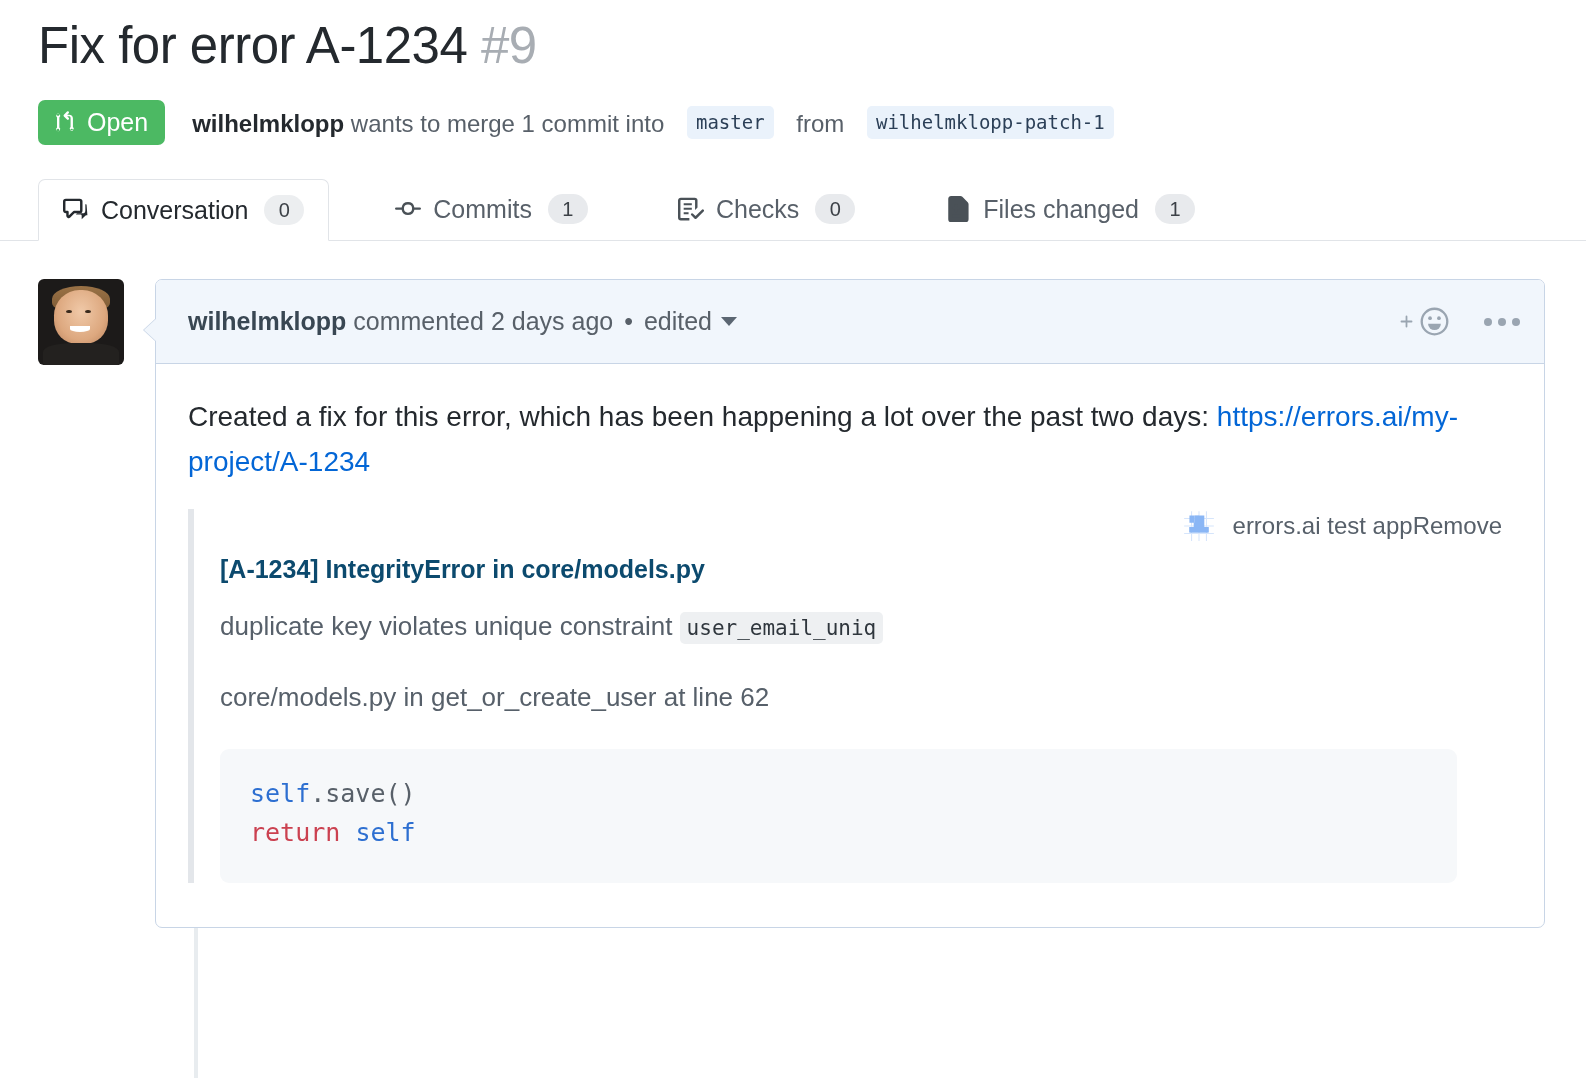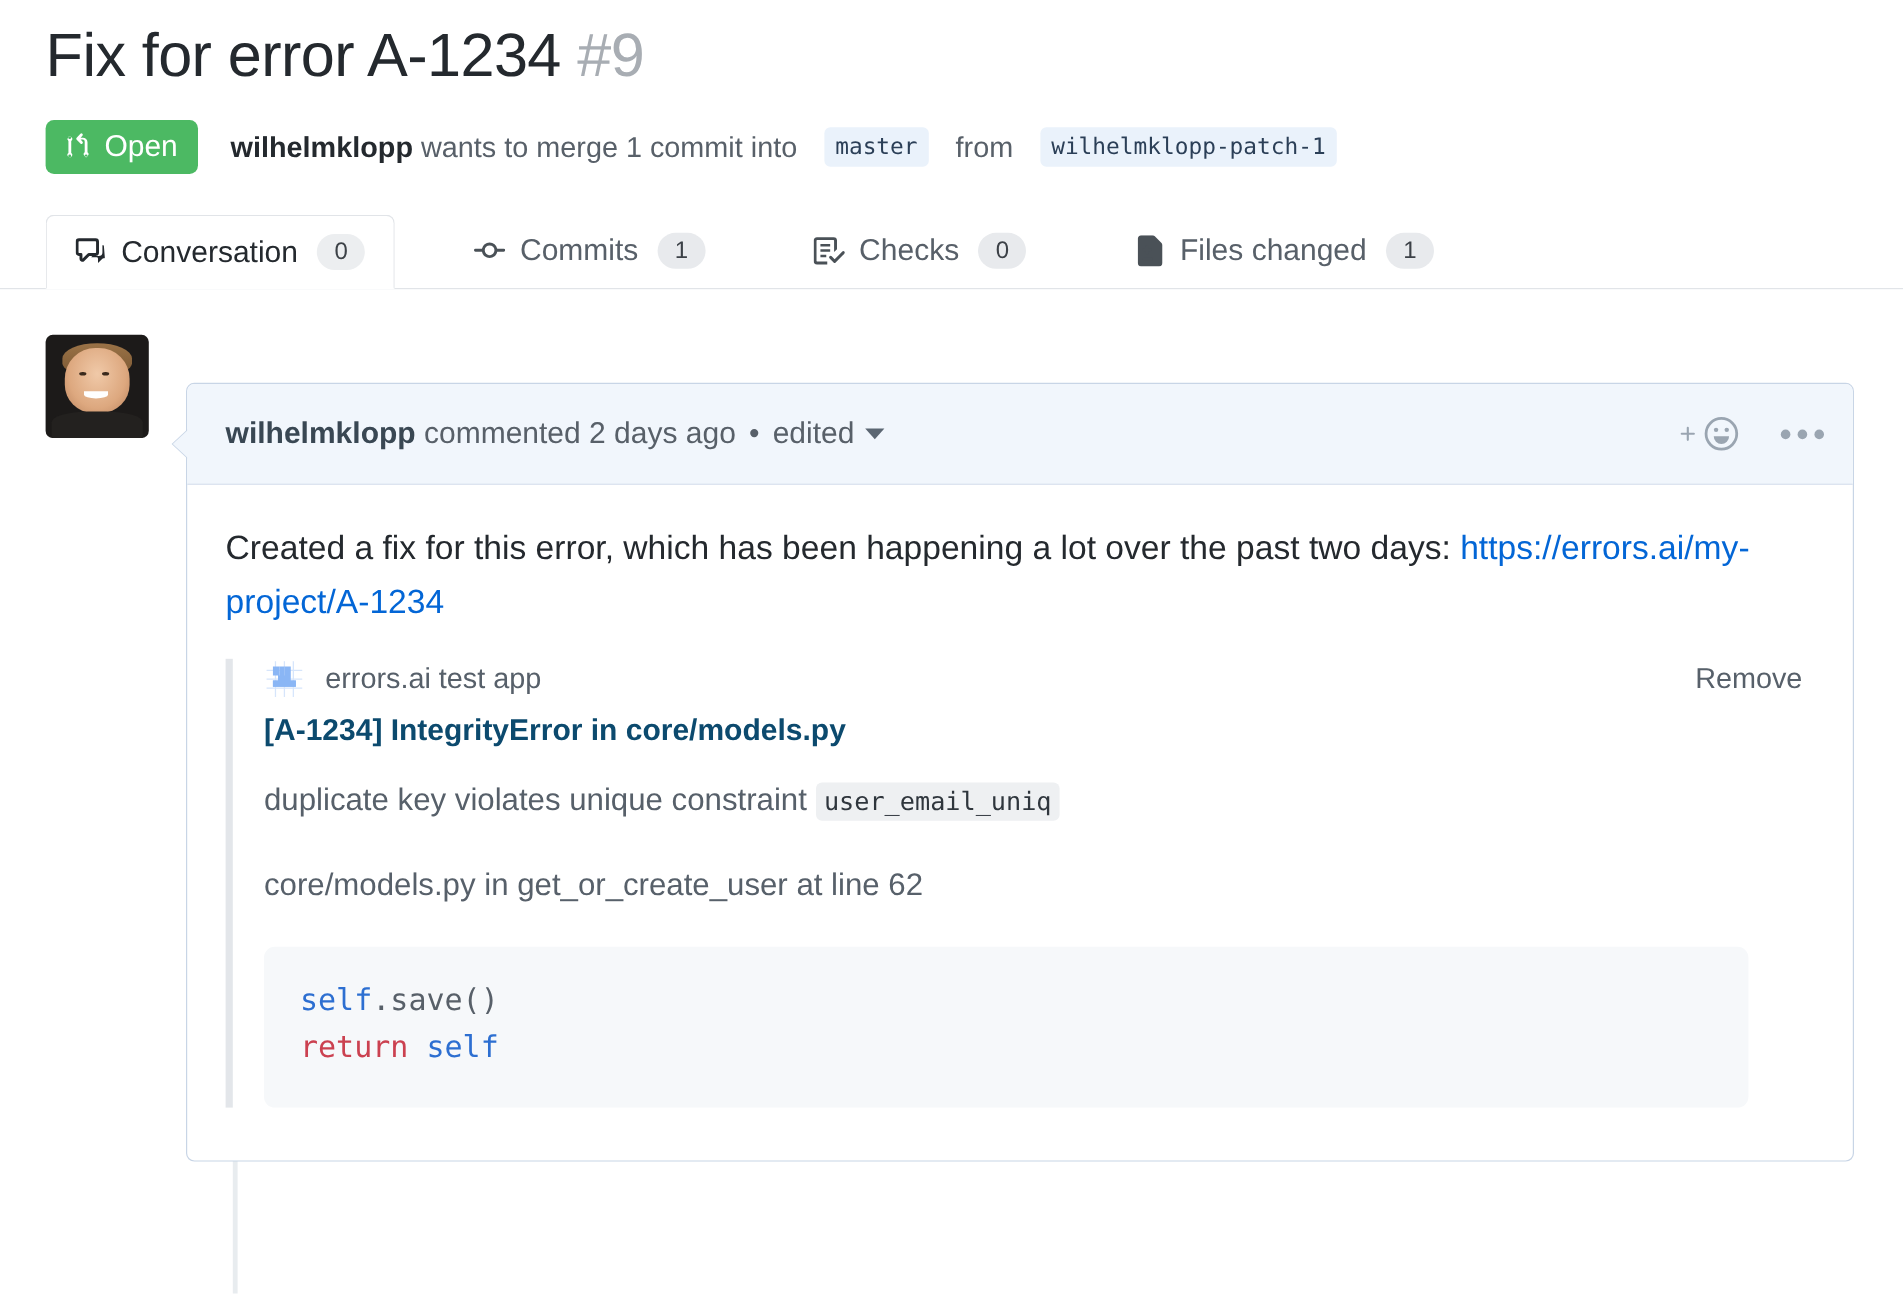"wilhelmklopp commented 2 days ago" .comment-box { margin-top: 40px -> none }
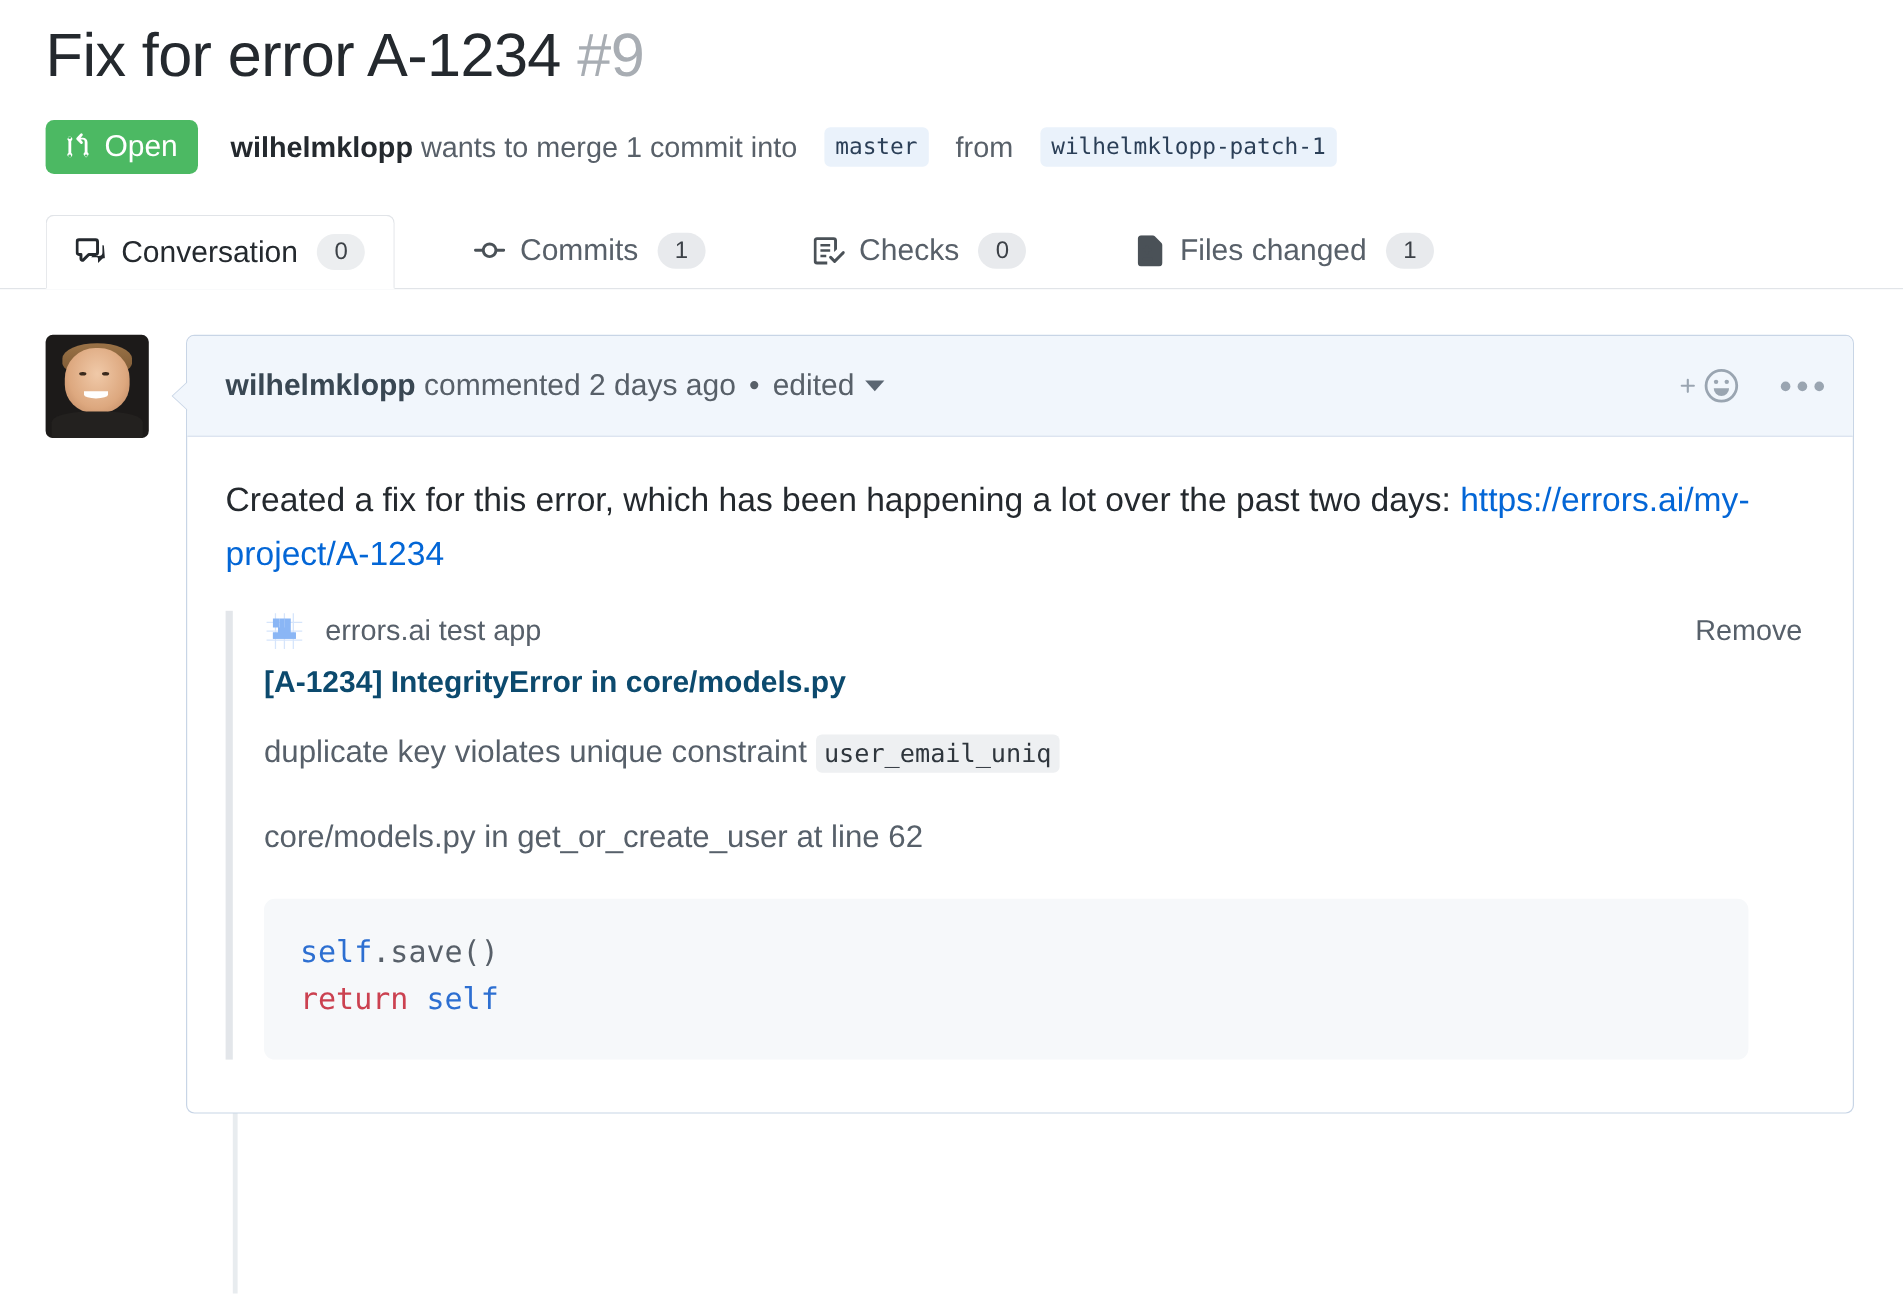"errors.ai test app" .unfurl-head { justify-content: space-between -> flex-end }
